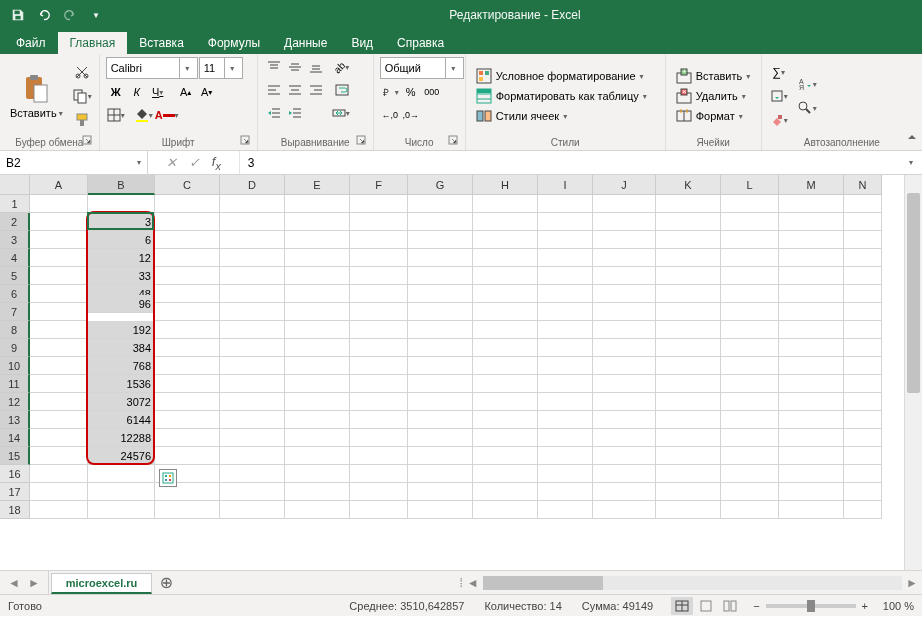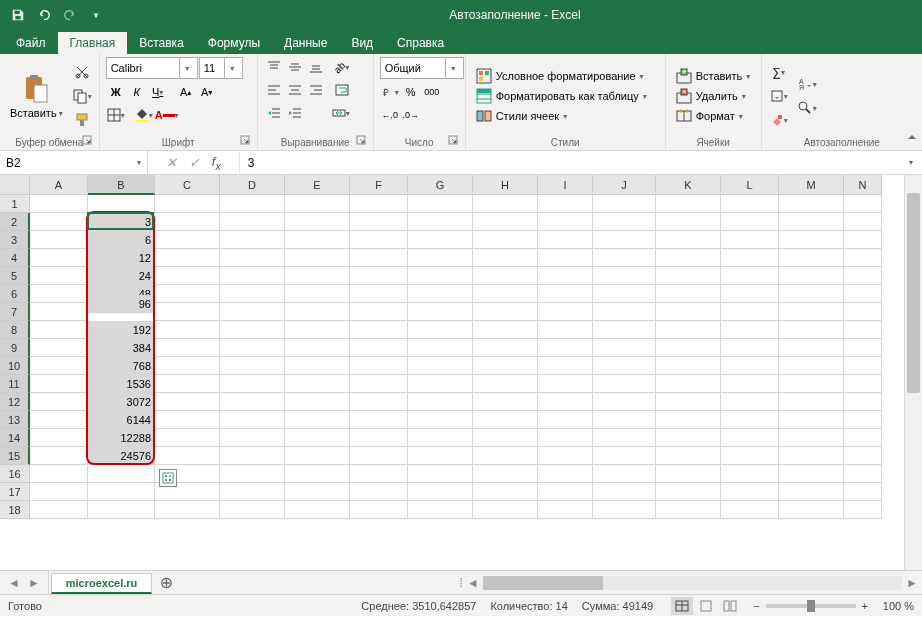"Автозаполнение - Excel" div.title-text { text: Автозаполнение -> Редактирование }
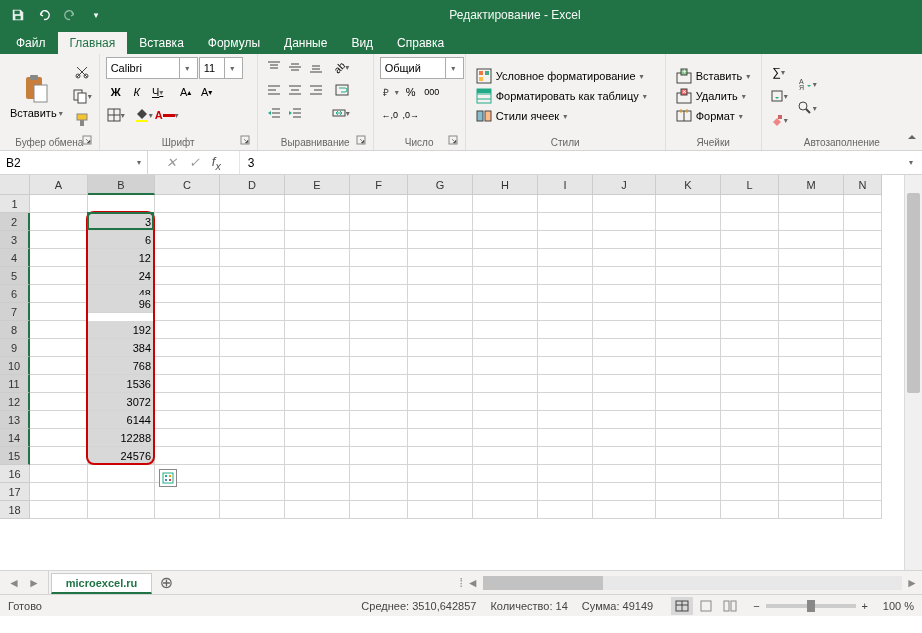"24" div.cell { text: 24 -> 33 }
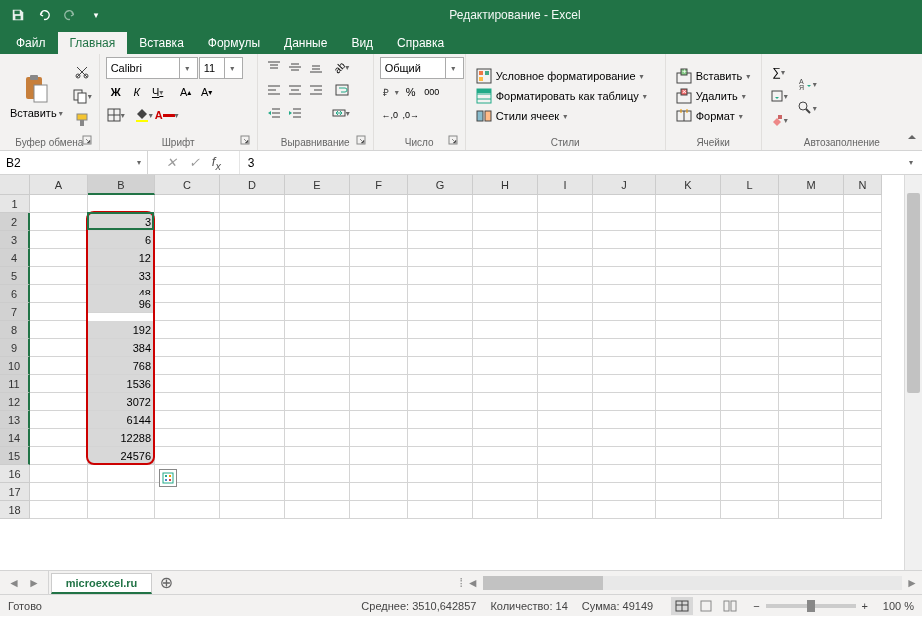"Среднее: 3510,642857" .status-stats { gap: 14px -> 20px }
